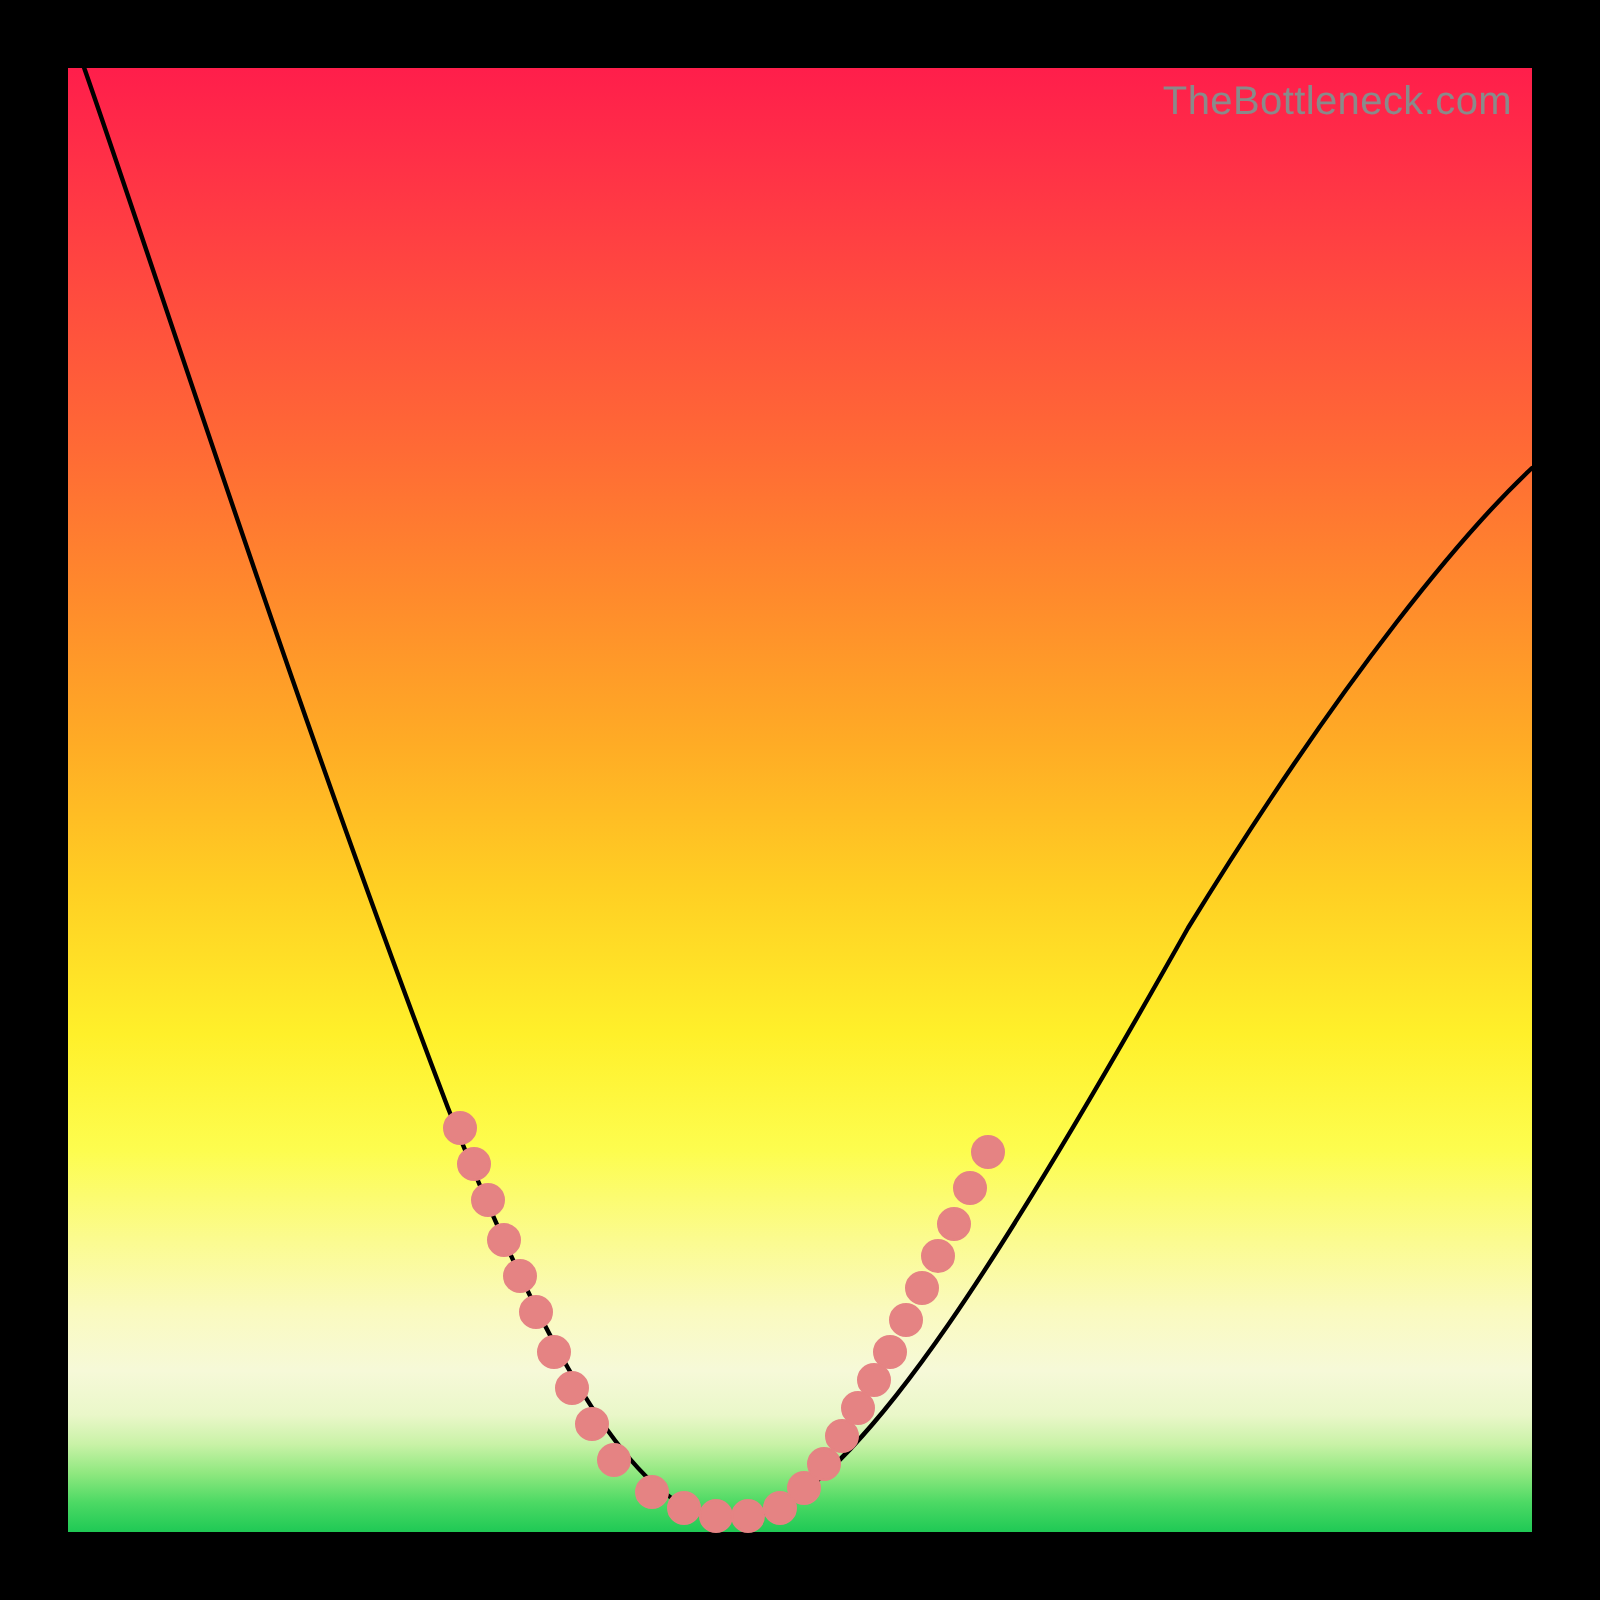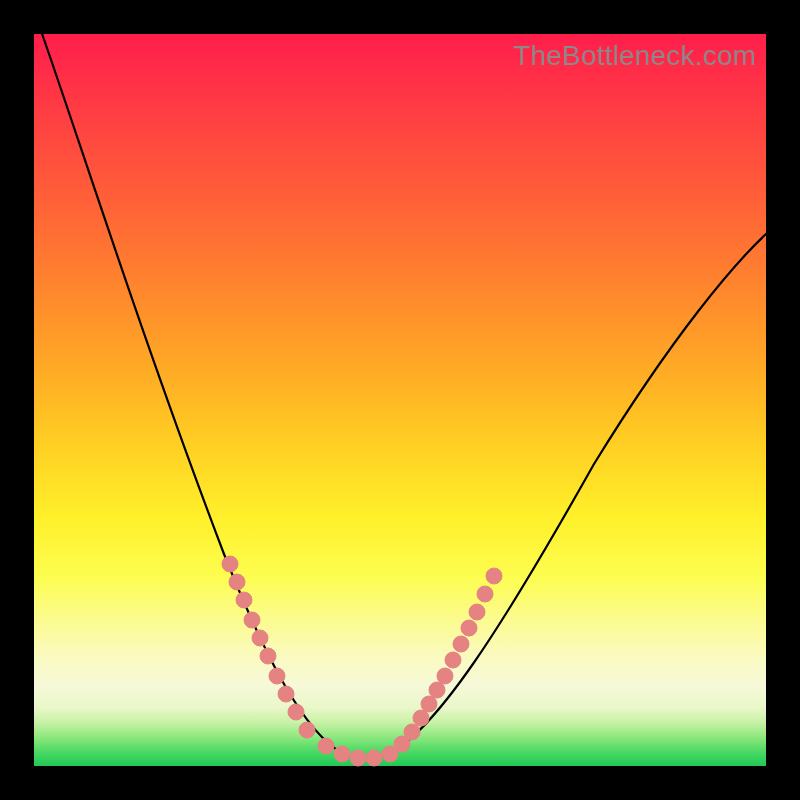"TheBottleneck.com" .watermark { font-size: 28px -> 20px }
